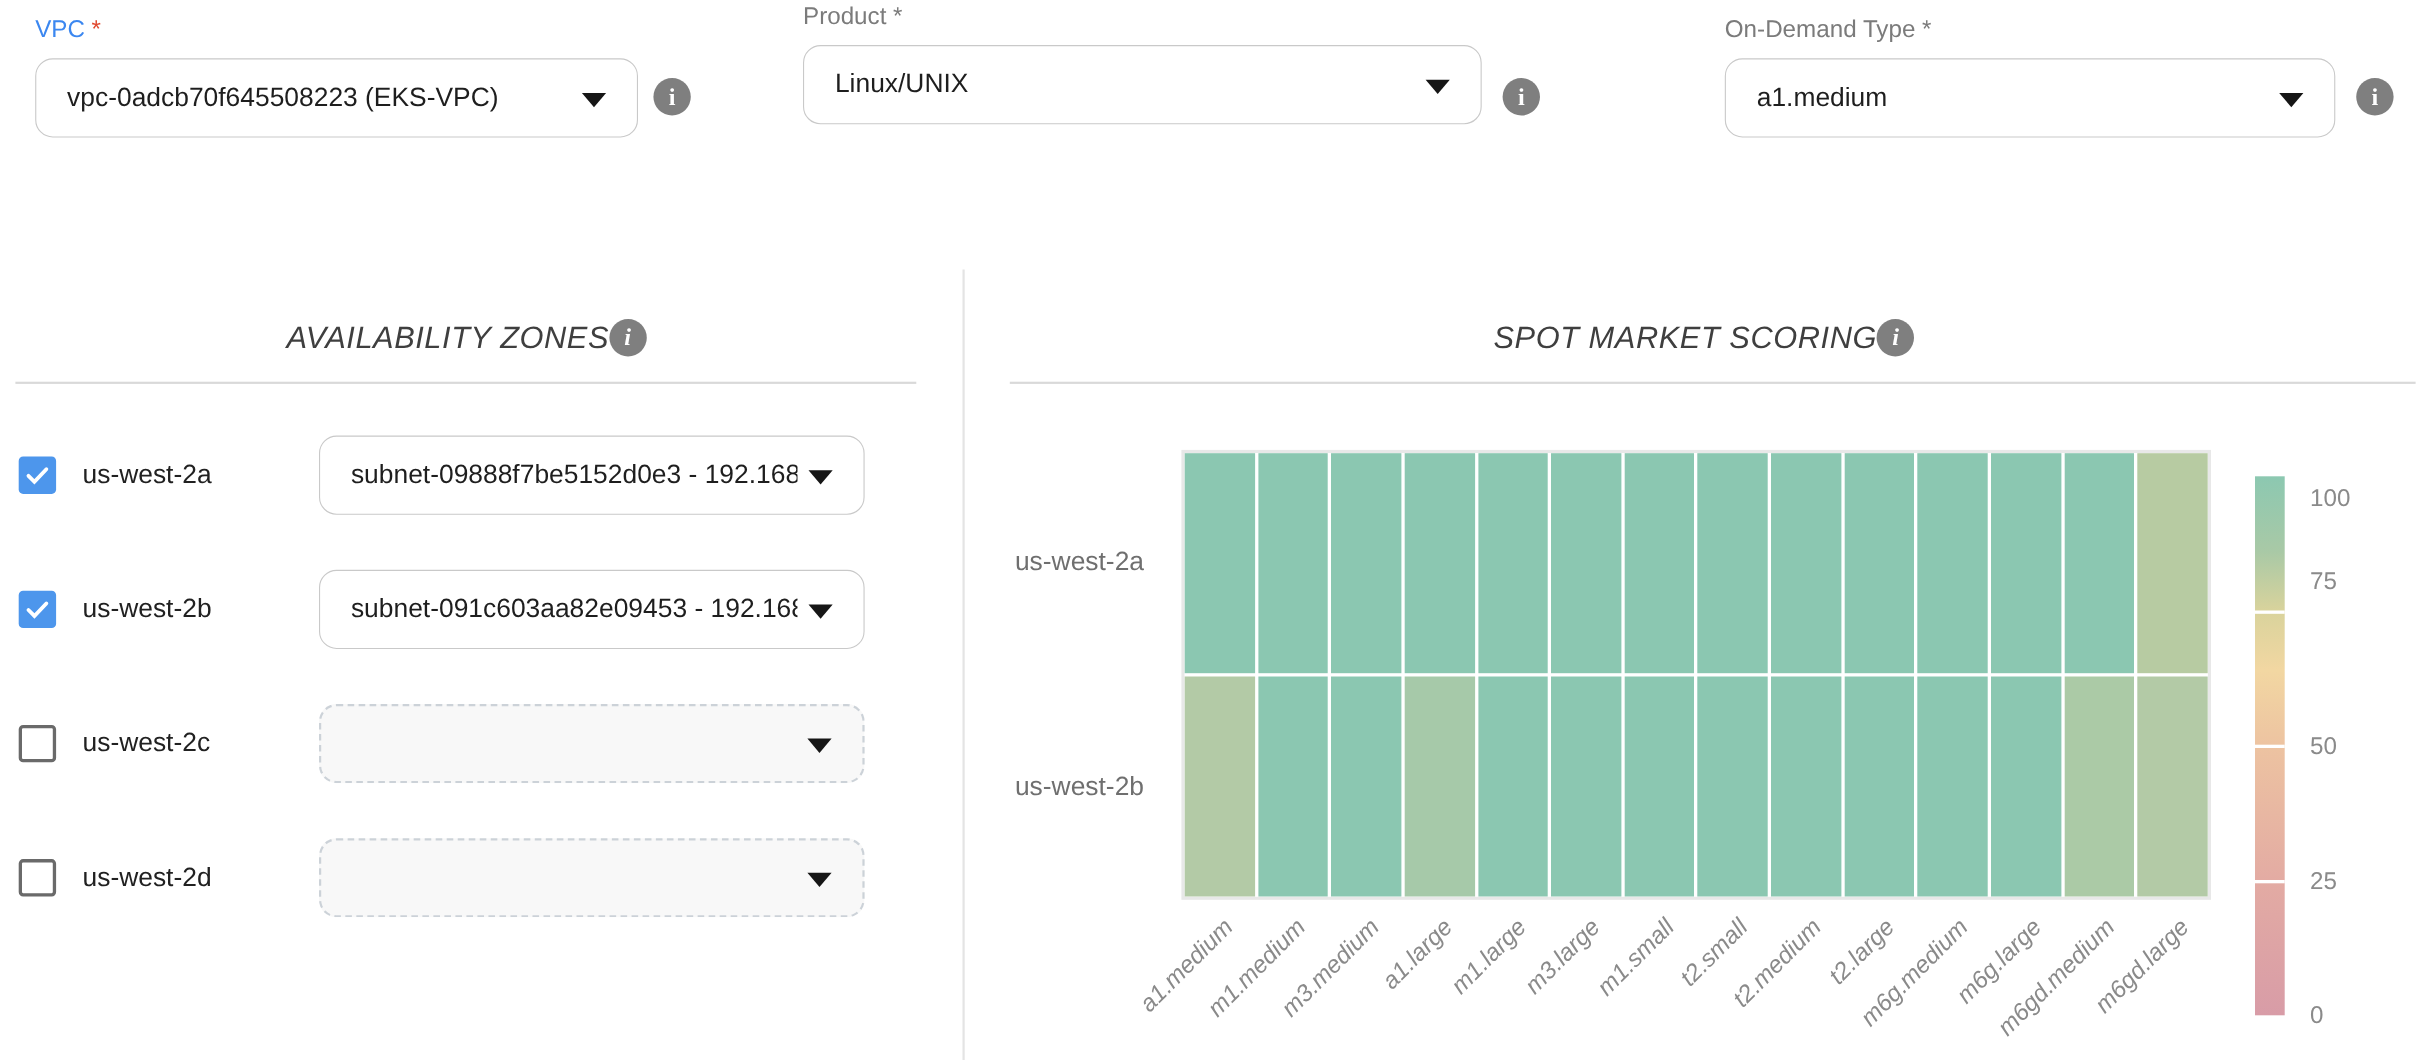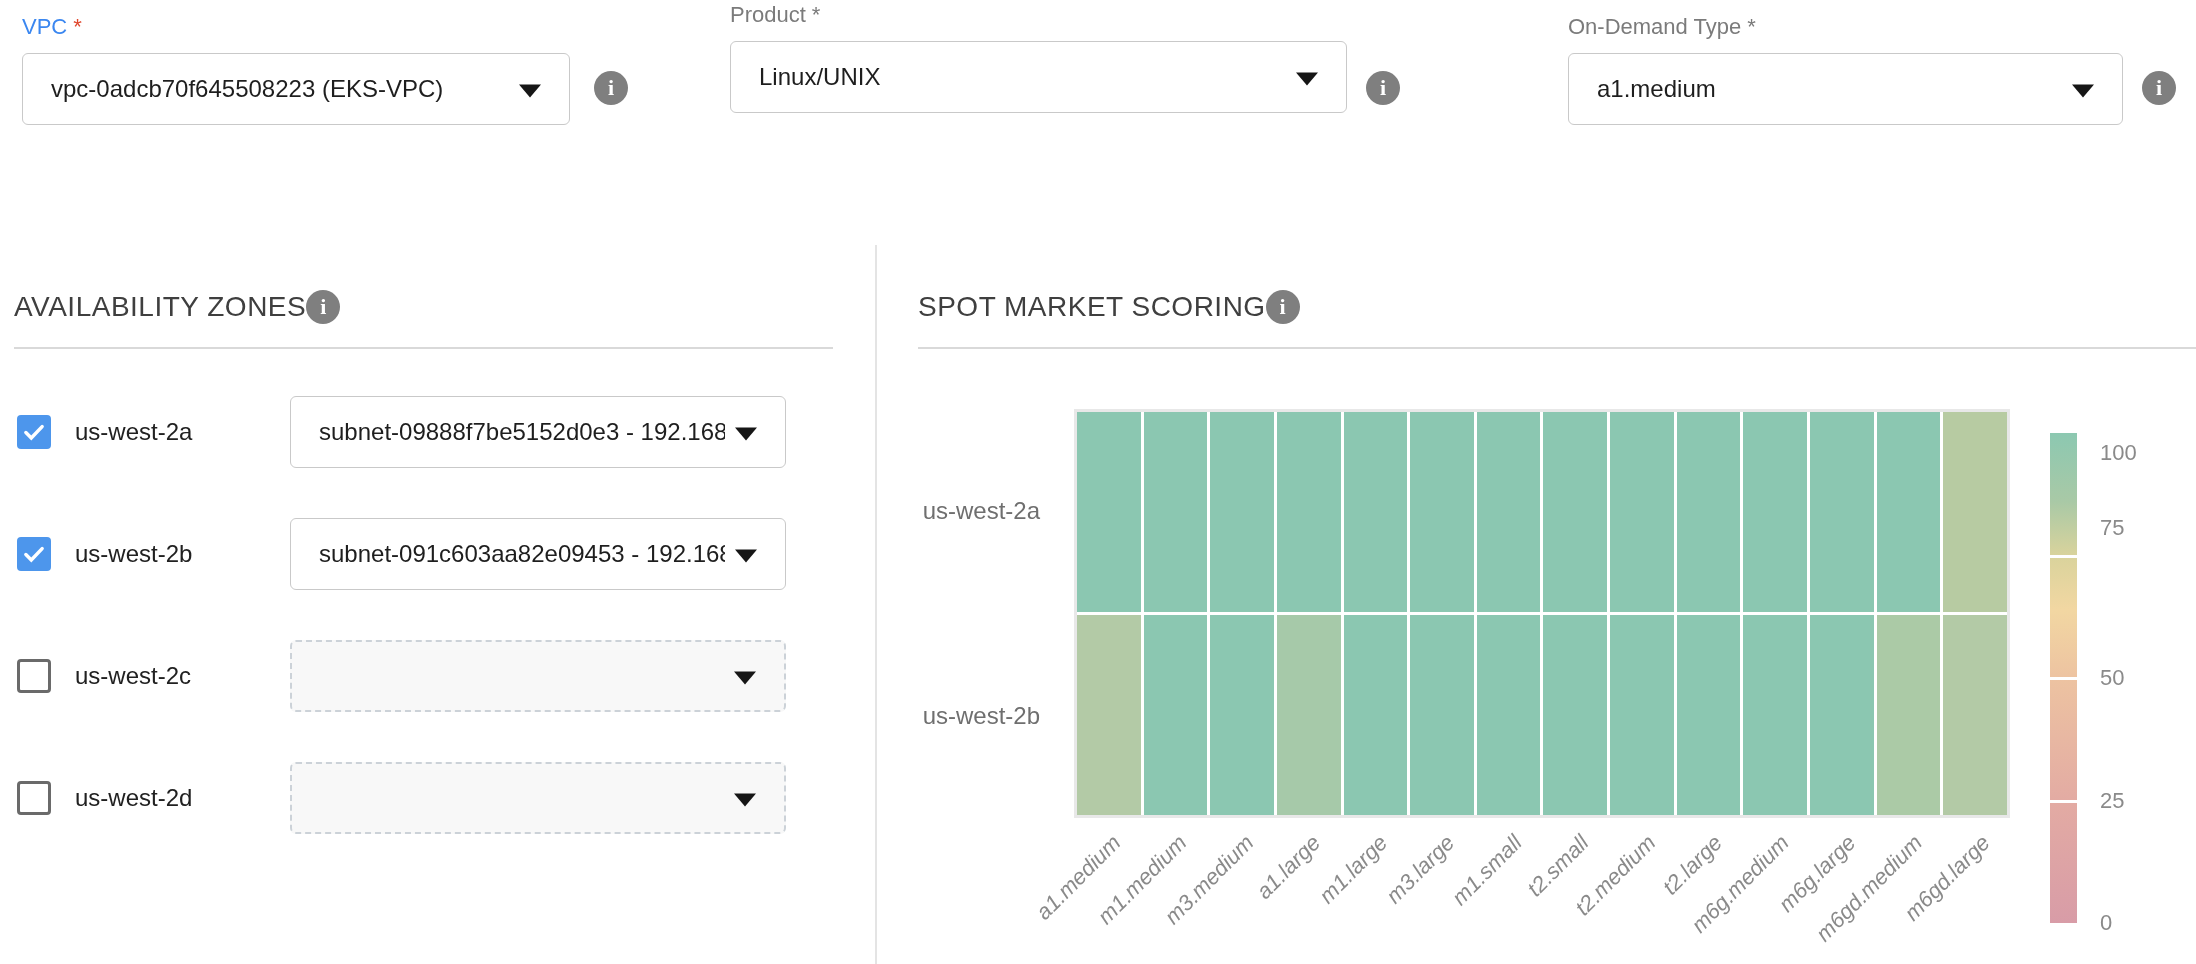"VPC *" div.field { left: 22px -> 32px }
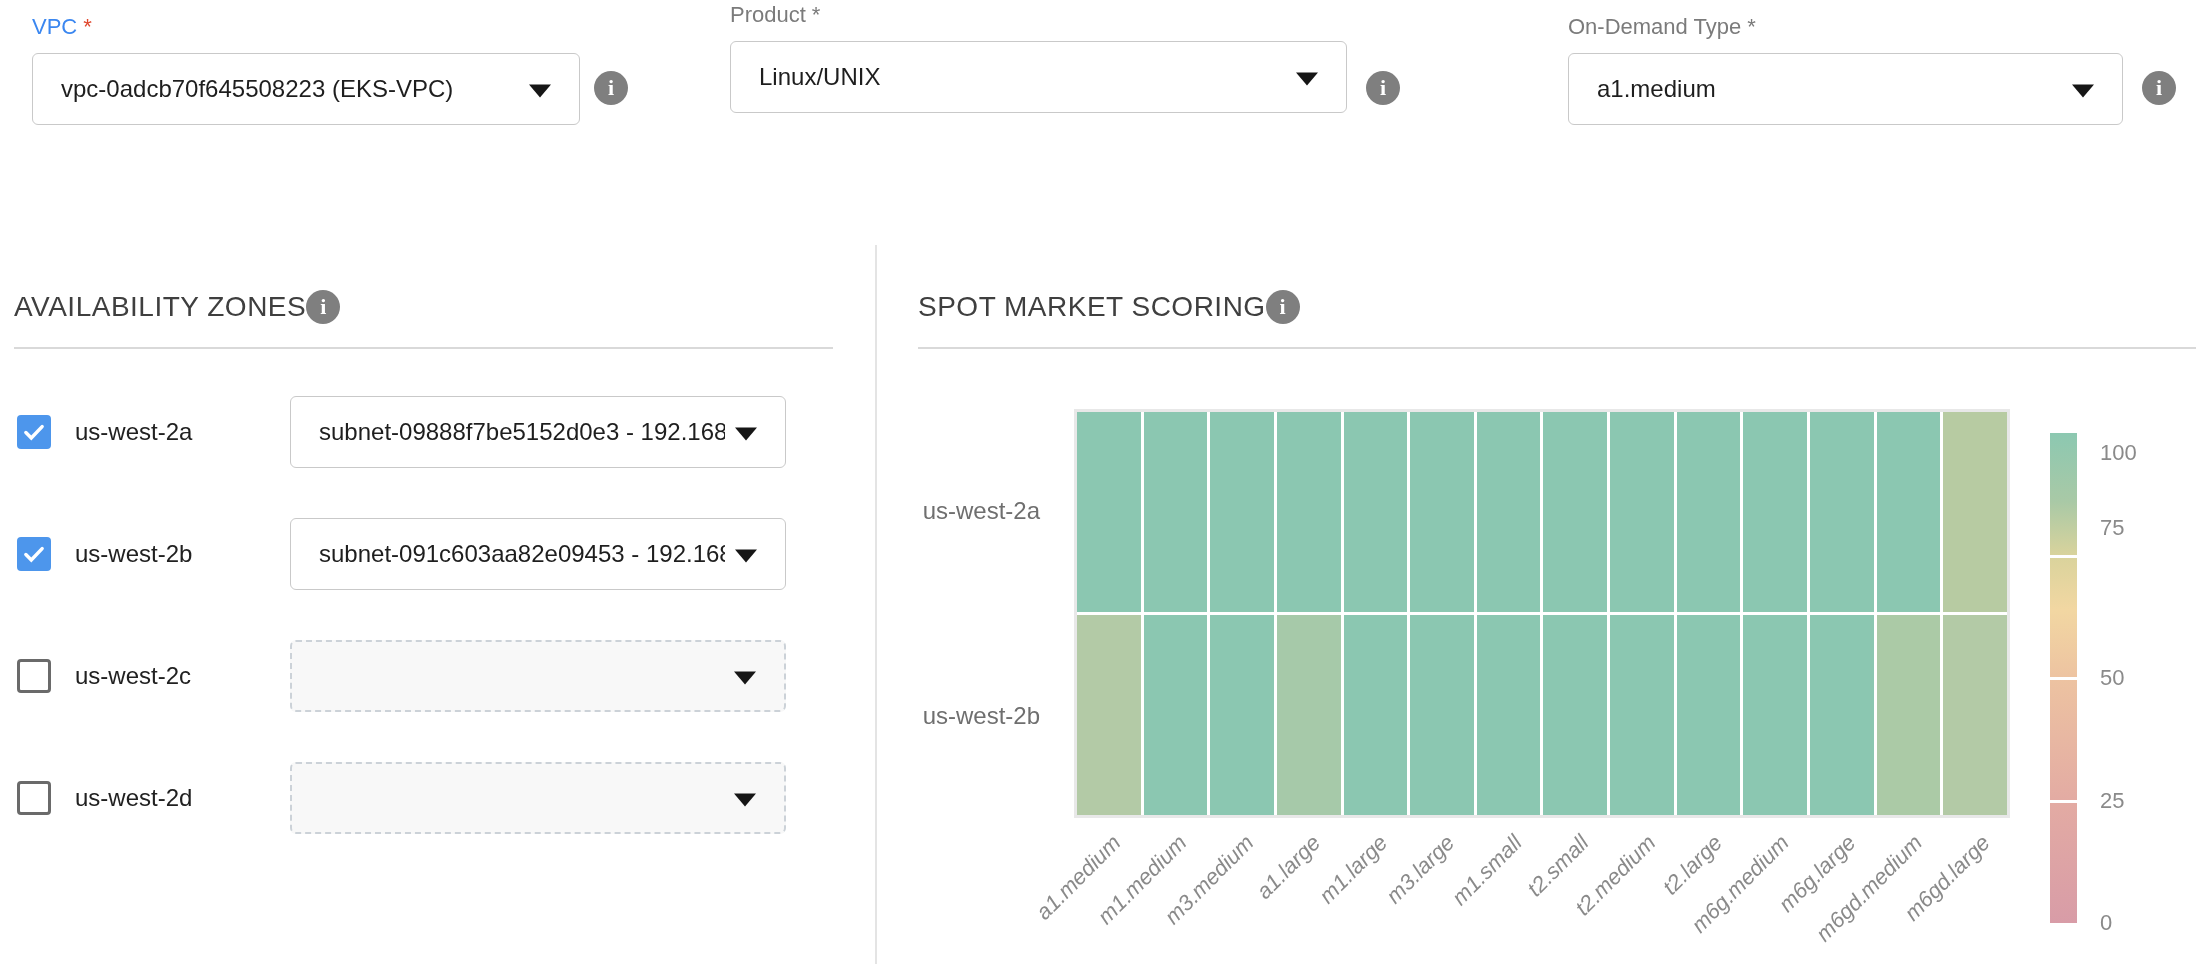"vpc-0adcb70f645508223 (EKS-VPC)" .select-box { border-radius: 6px -> 16px }
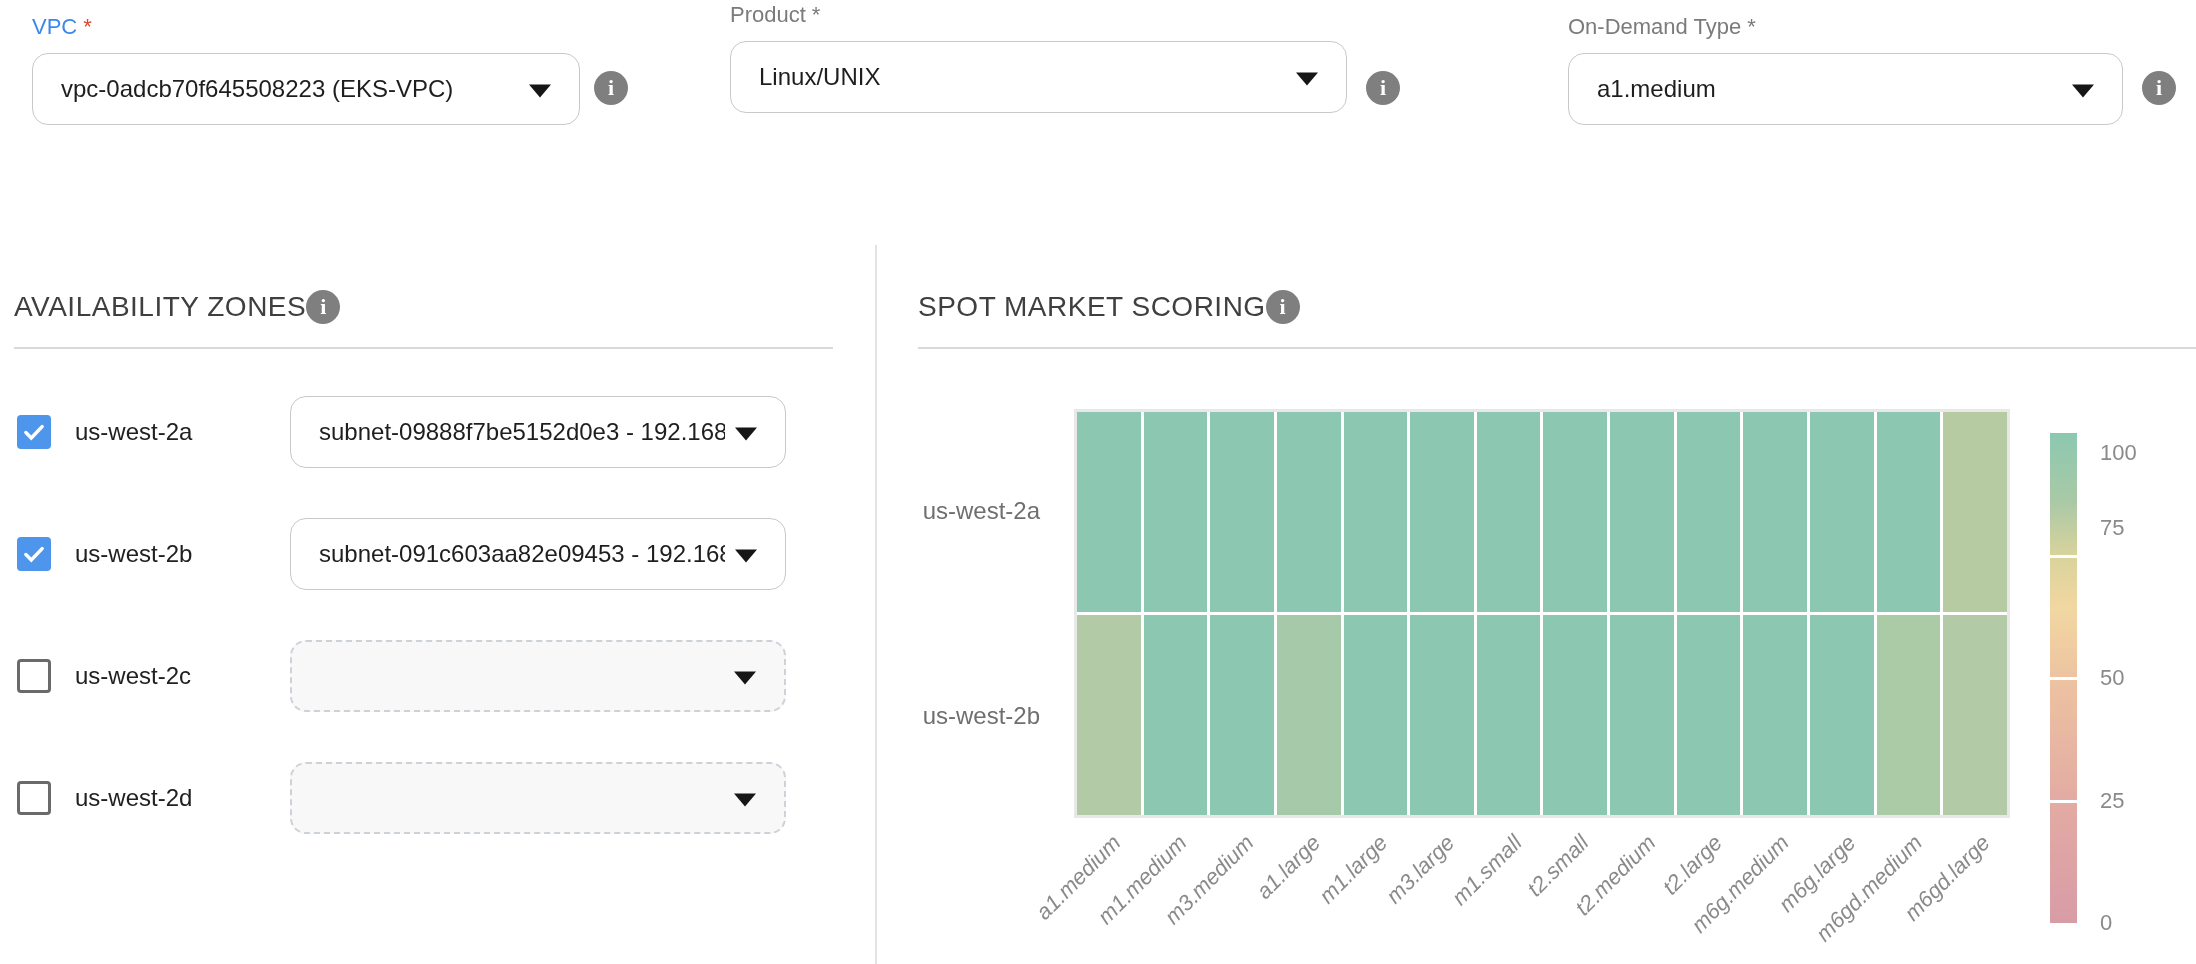"AVAILABILITY ZONES" .section-header { font-style: none -> italic; justify-content: flex-start -> center }
